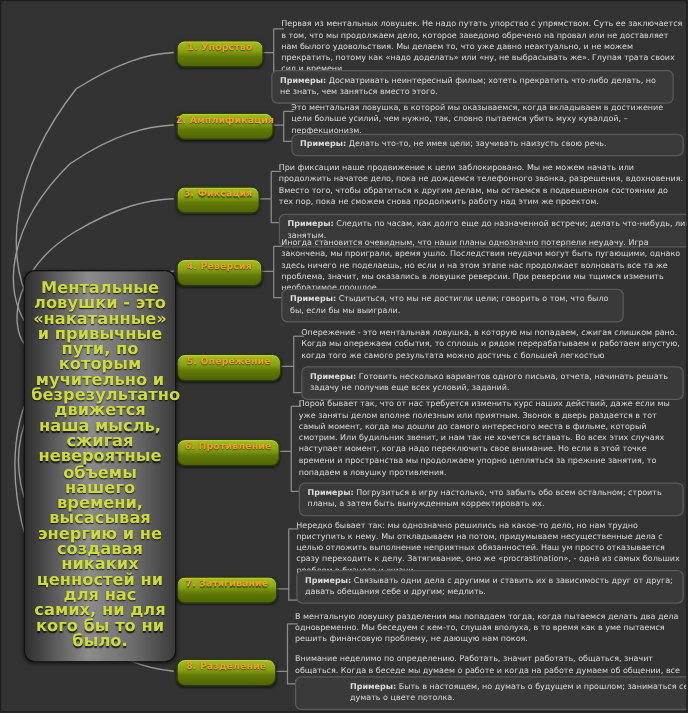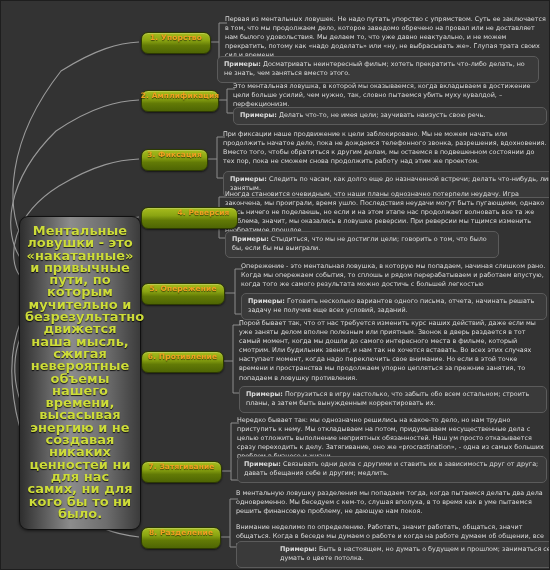"4. Реверсия" div.branch-node { padding-left: 28px -> none }
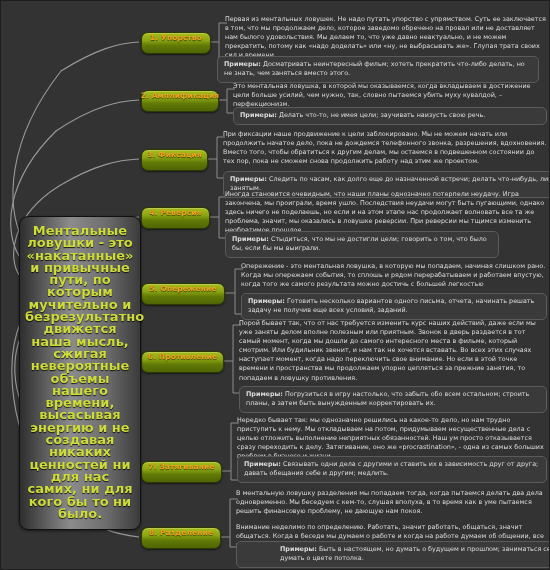"Опережение - это ментальная ловушка," p { text: начиная -> сжигая }
